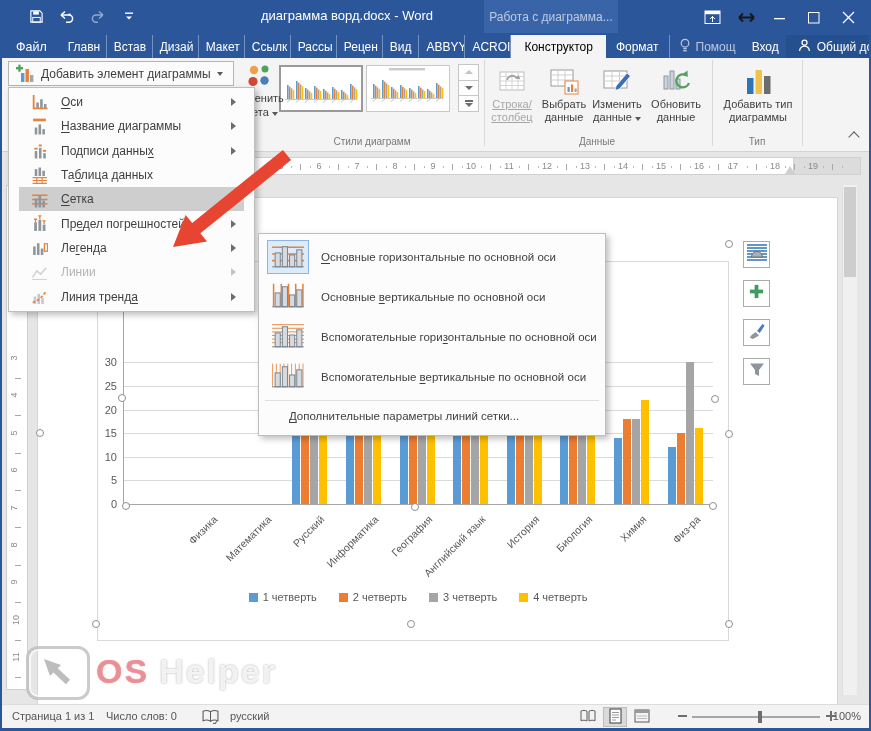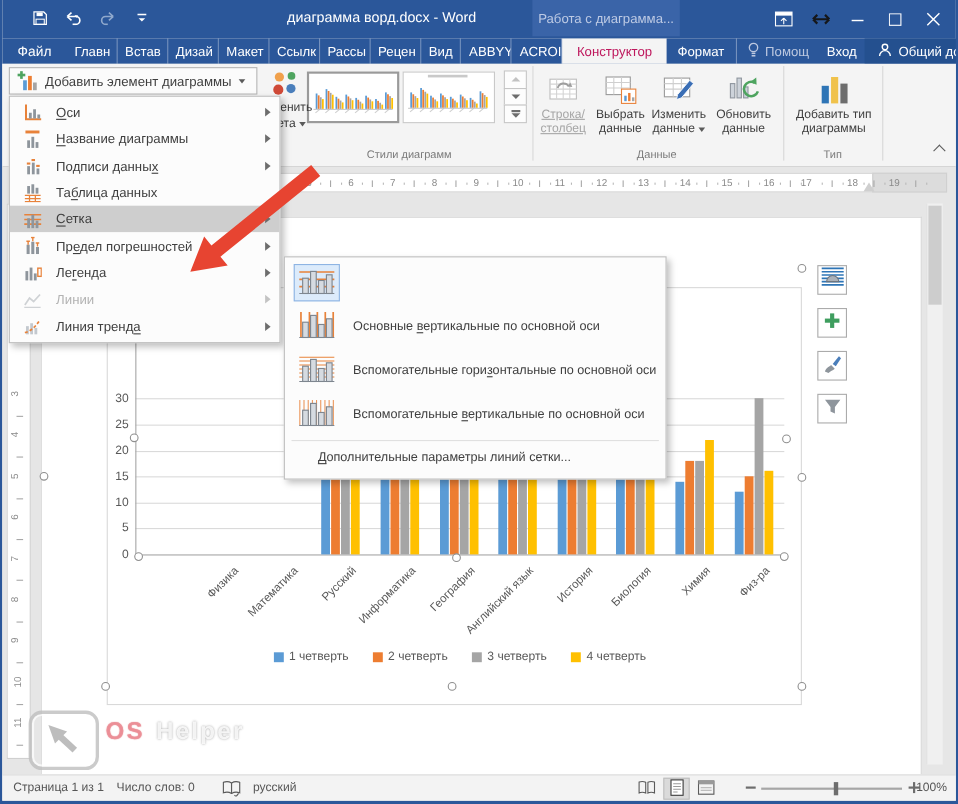"Конструктор" .tab-active { color: #be185d -> #000000 }
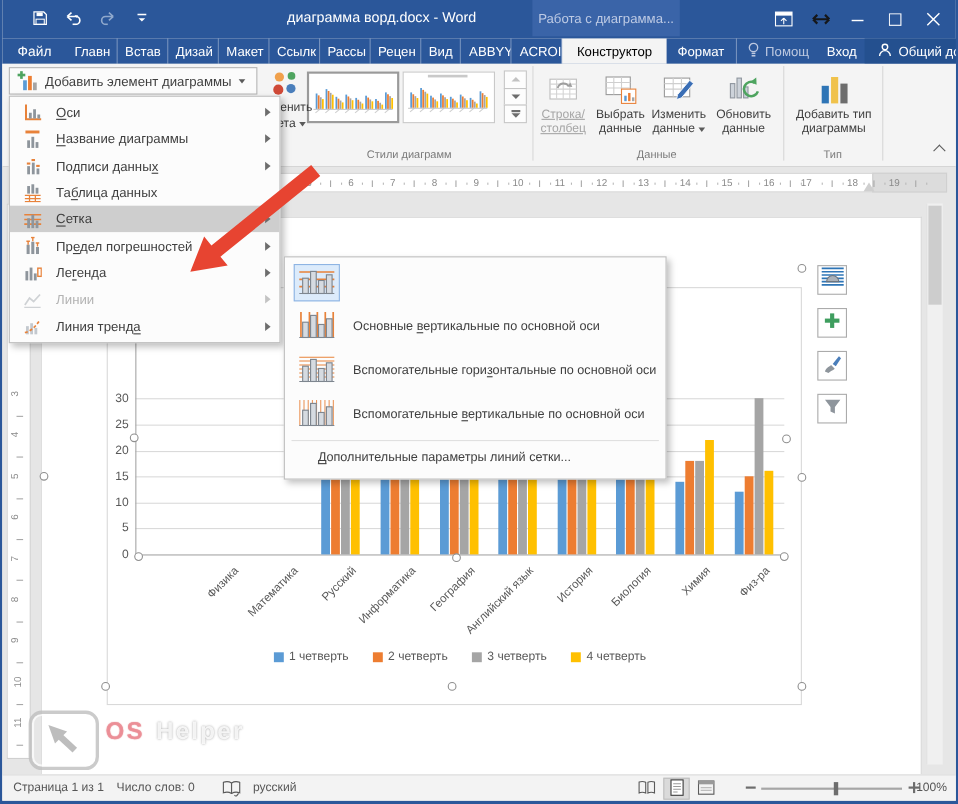"Оси" .menu { padding: 2px 0 -> 2px 10px }
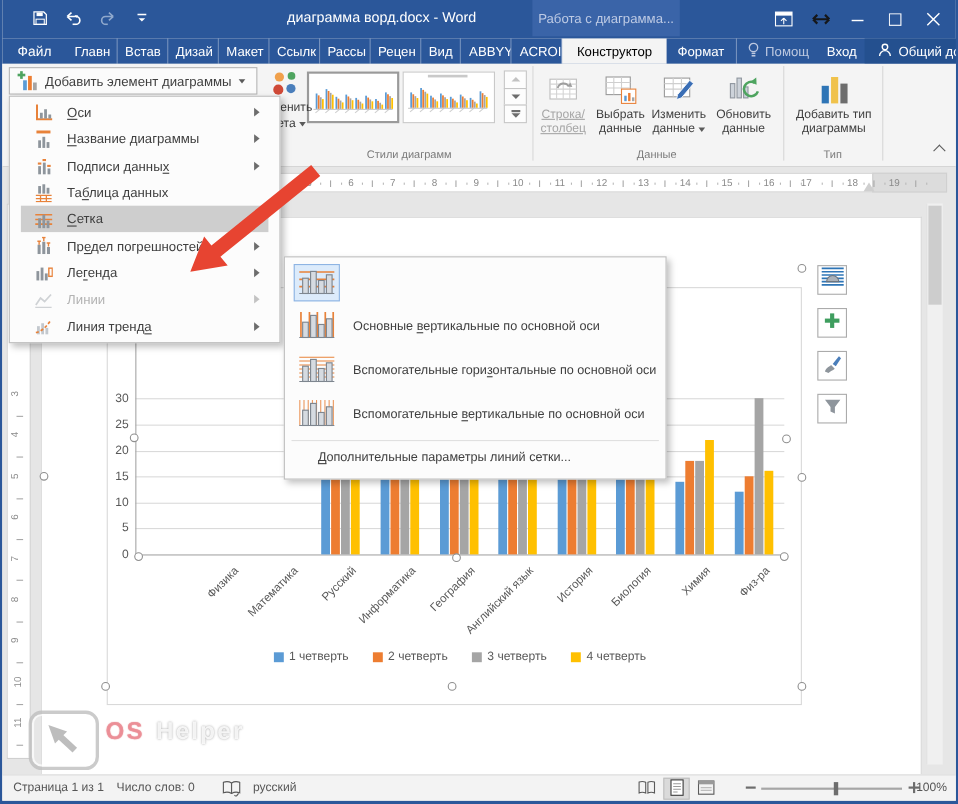"Основные горизонтальные по основной оси" span { html: none -> <span><span></span><u>О</u><span>сновные горизонтальные по основной оси</span></span> }
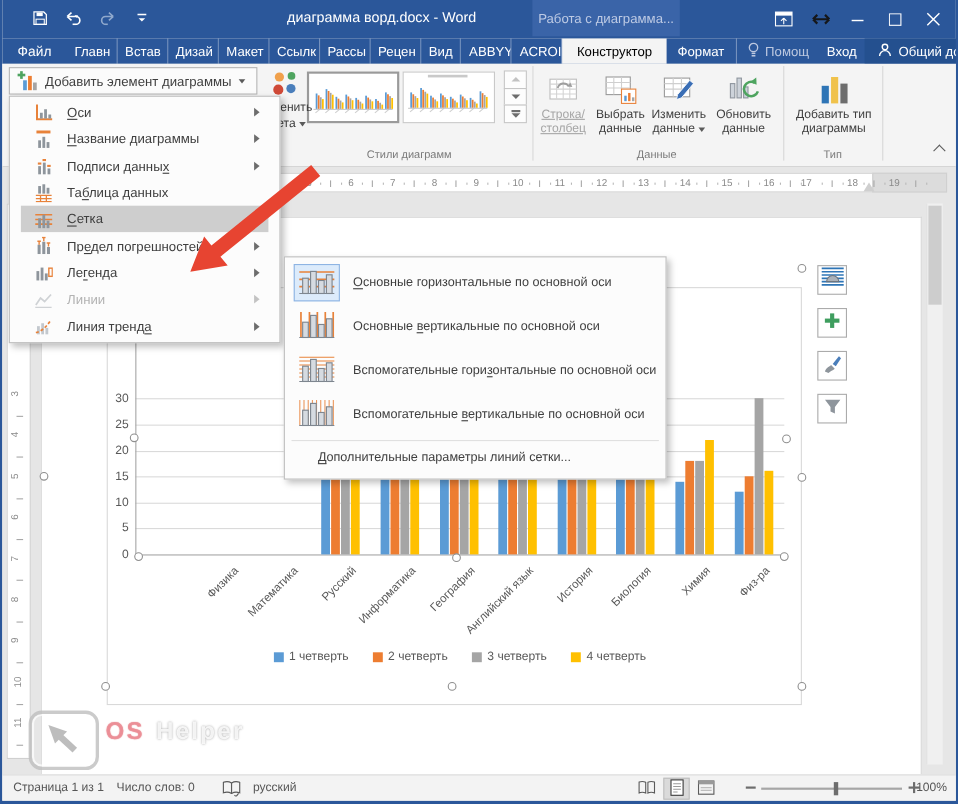"OS Helper" .wm-text { font-size: 22px -> 34px }
